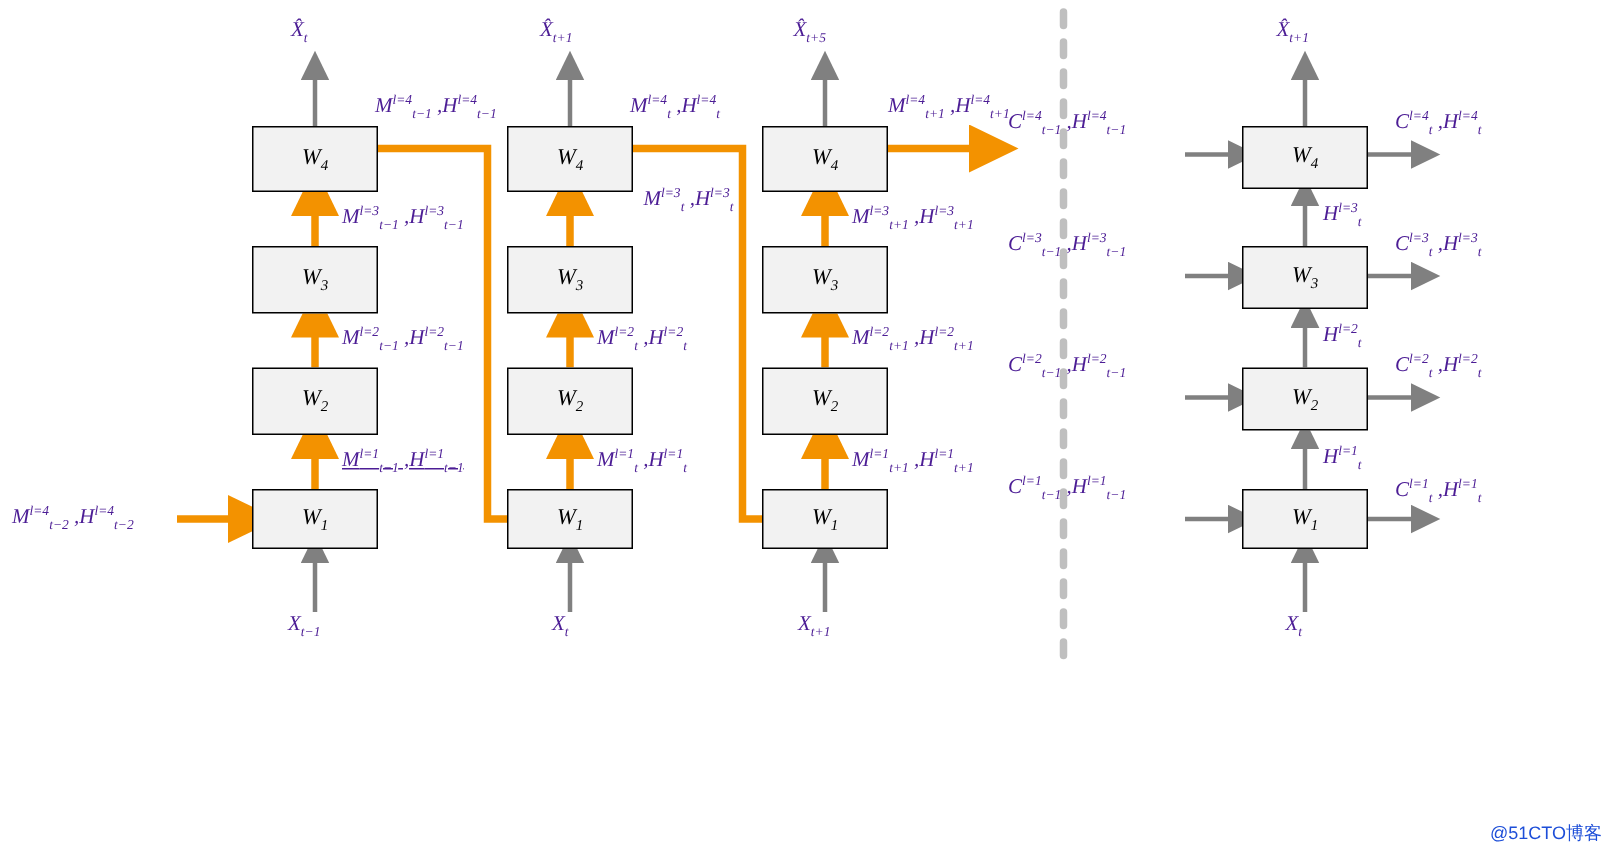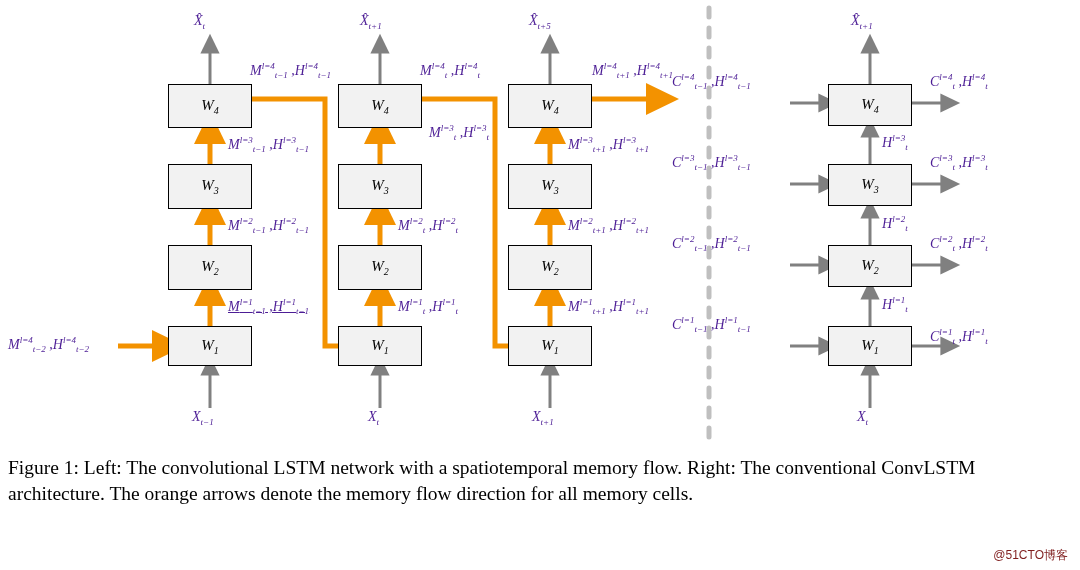"Cl=1t ,Hl=1t" div.lbl { top: 328px -> 318px }
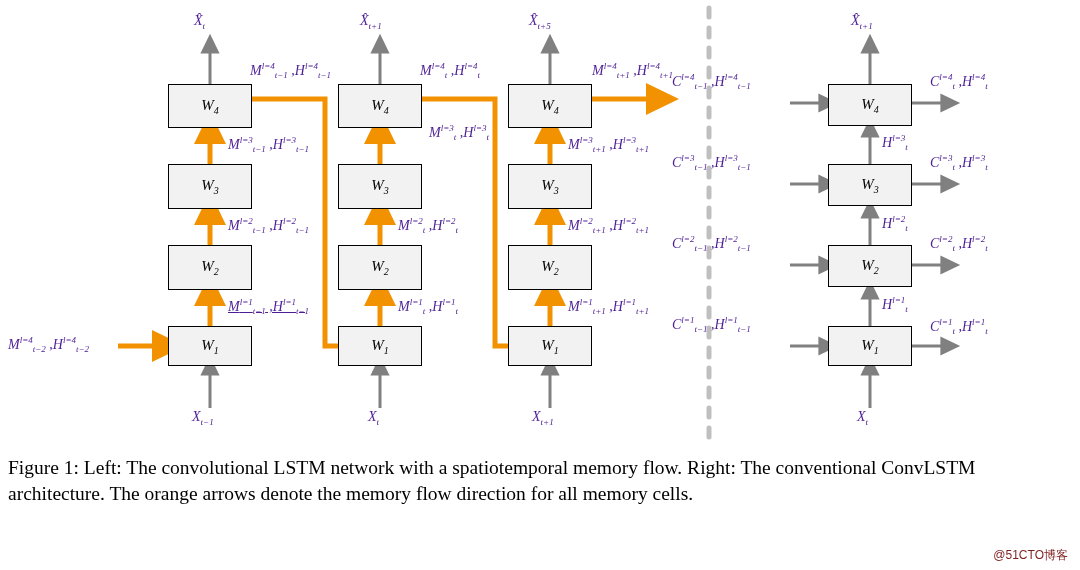"Figure 1: Left: The convolutional" div.caption { html: <div>Figure 1: Left: The convolutional LSTM network with a spatiotemporal memory flow. Right: The conventional ConvLSTM architecture. The orange arrows denote the memory flow direction for all memory cells.</div> -> none }
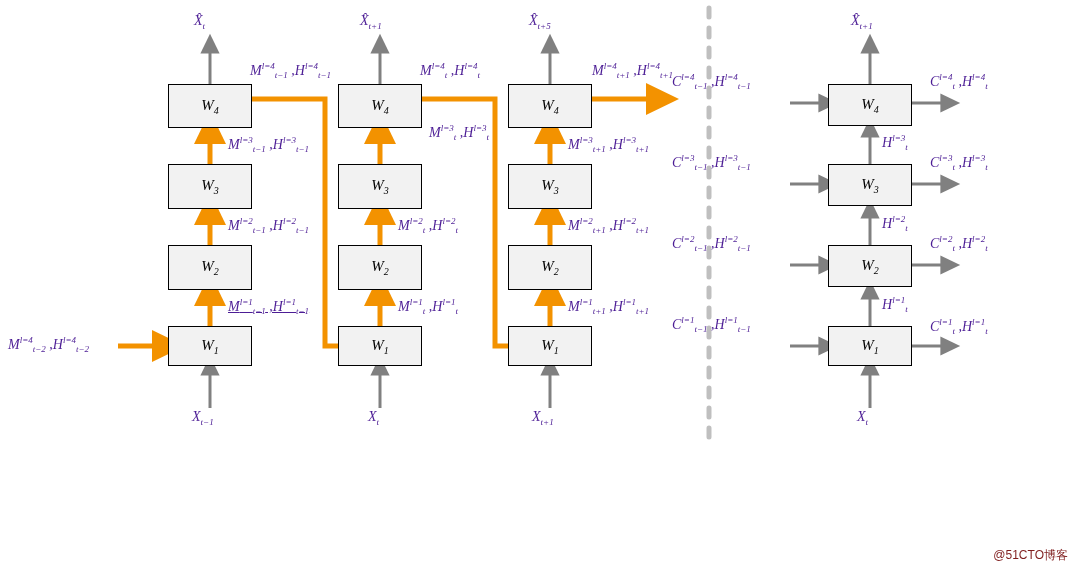"@51CTO博客" .watermark { color: #7f1d1d -> #1d4ed8 }
